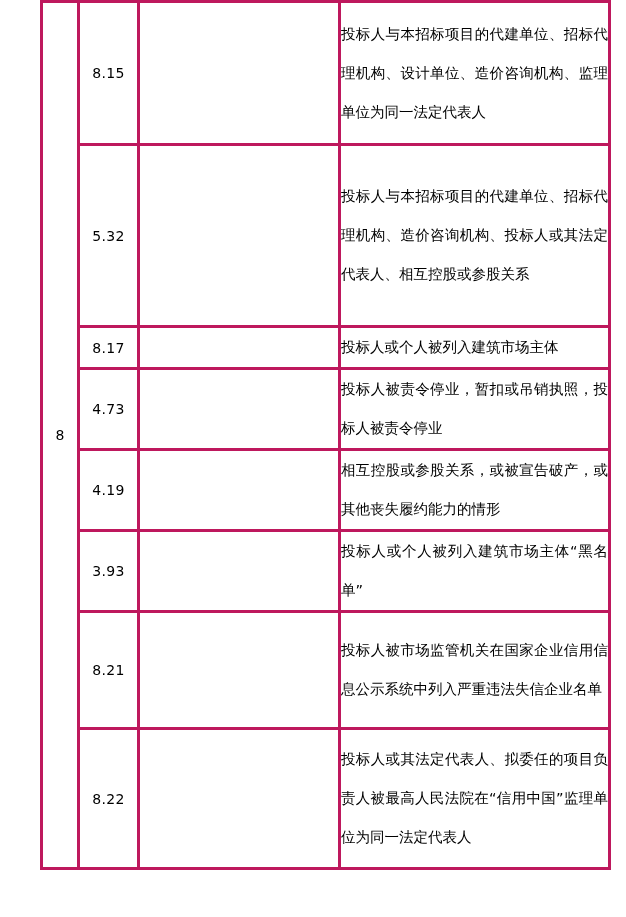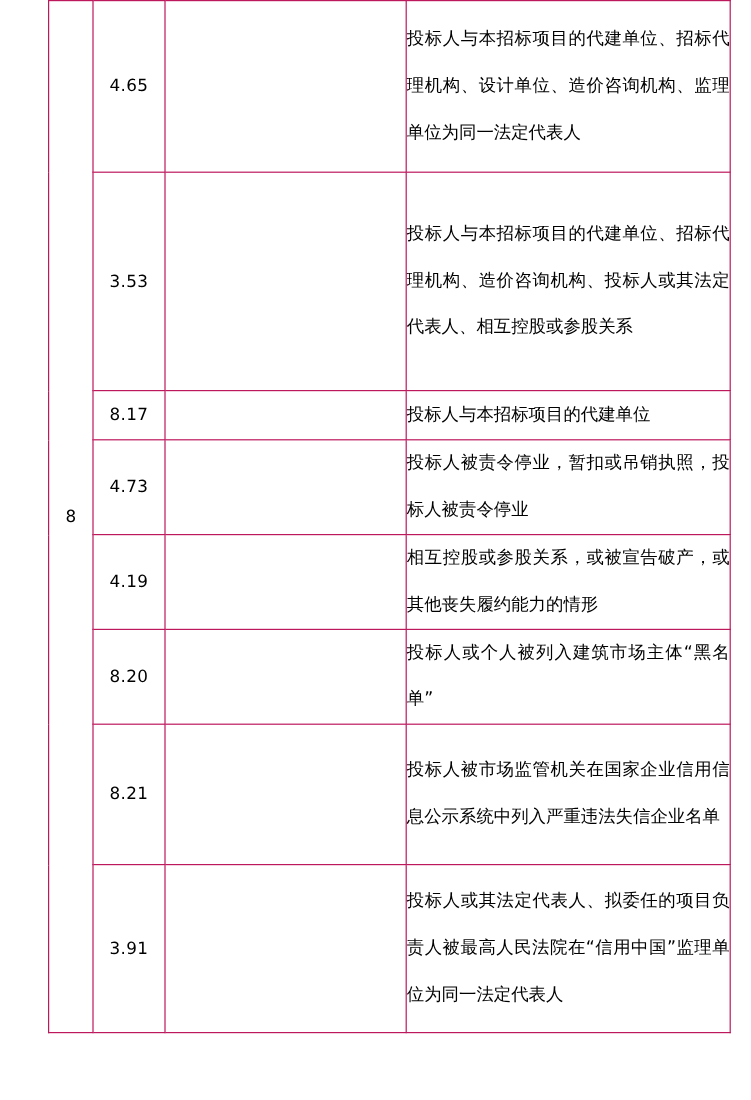"投标人与本招标项目的代建单位、招标代理机构、设计单位、造价咨询机构、监理单位为同" table.doc-table td { border: 1px solid #be185d -> 3px solid #be185d }
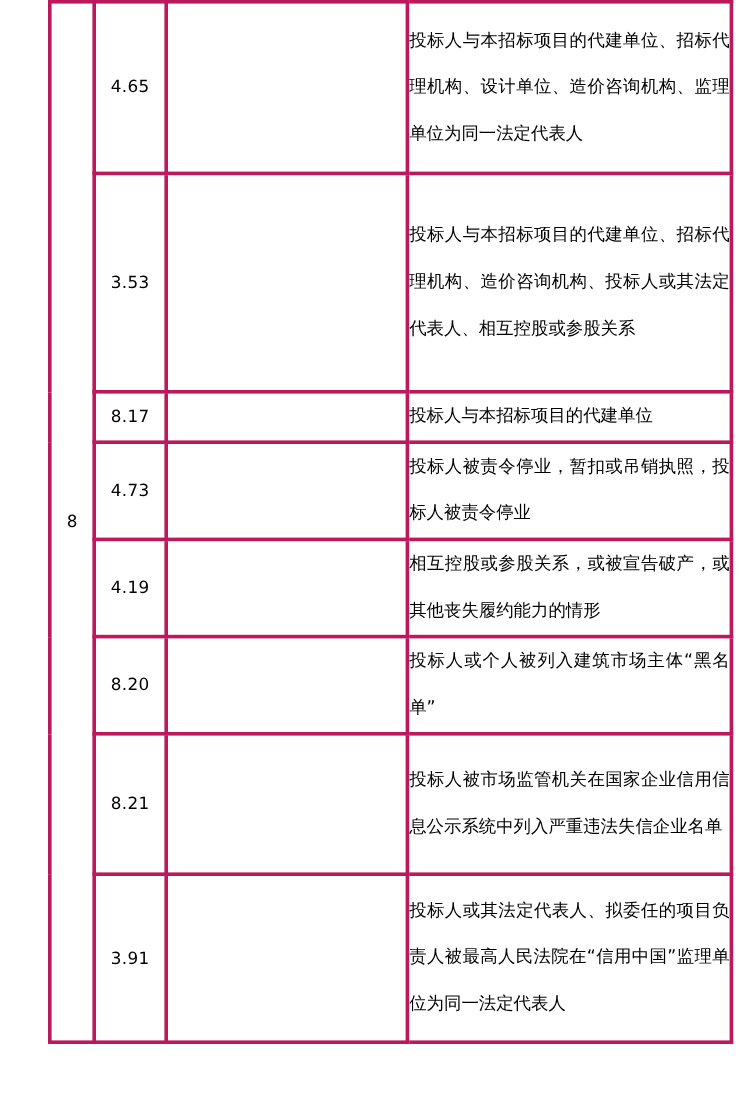"4.65" td.num-cell { text: 4.65 -> 8.15 }
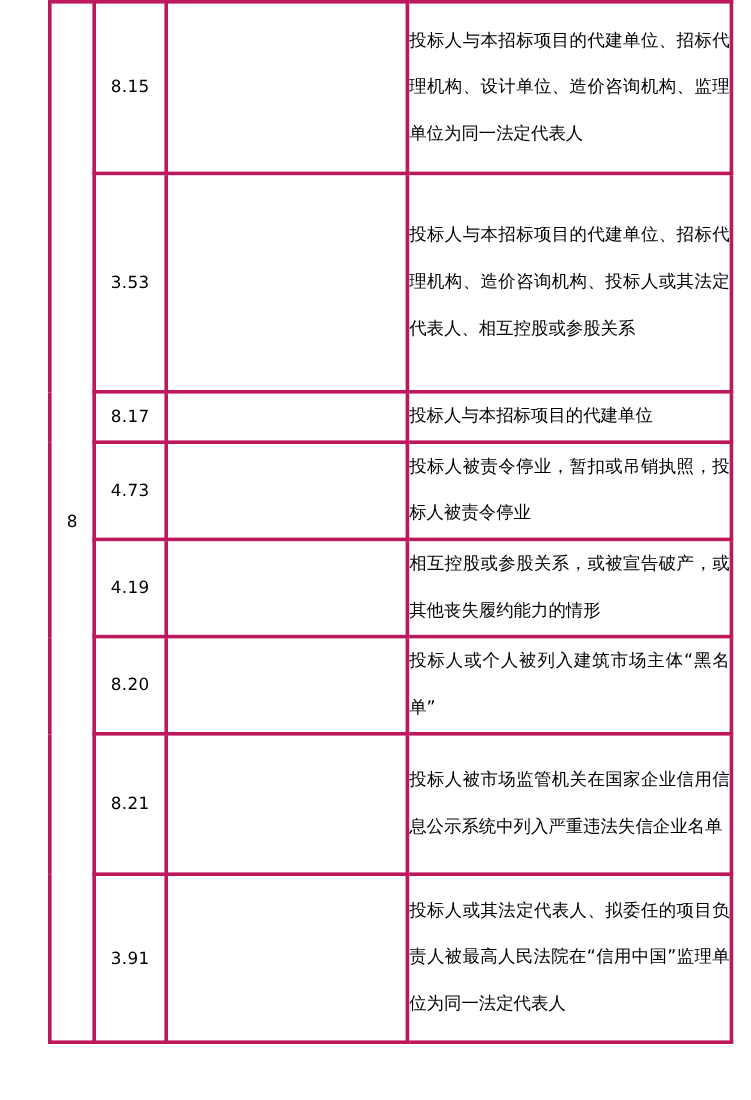"3.53" td.num-cell { text: 3.53 -> 5.32 }
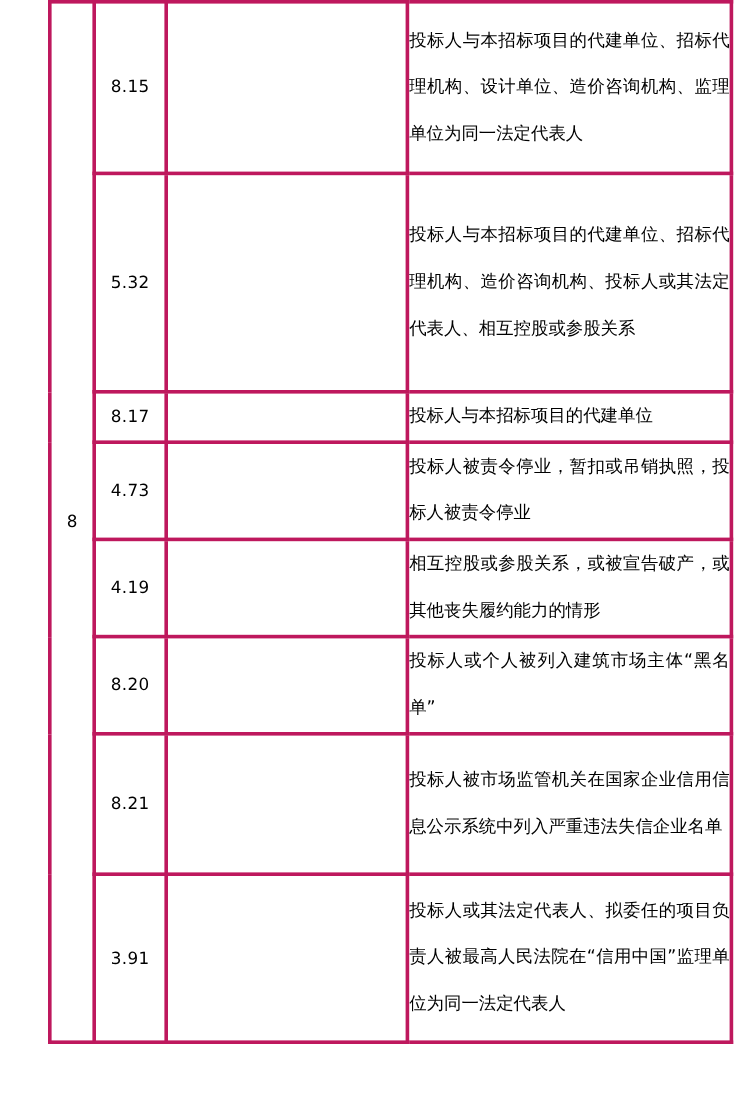"投标人与本招标项目的代建单位" td.text-cell { text: 与本招标项目的代建单位 -> 或个人被列入建筑市场主体 }
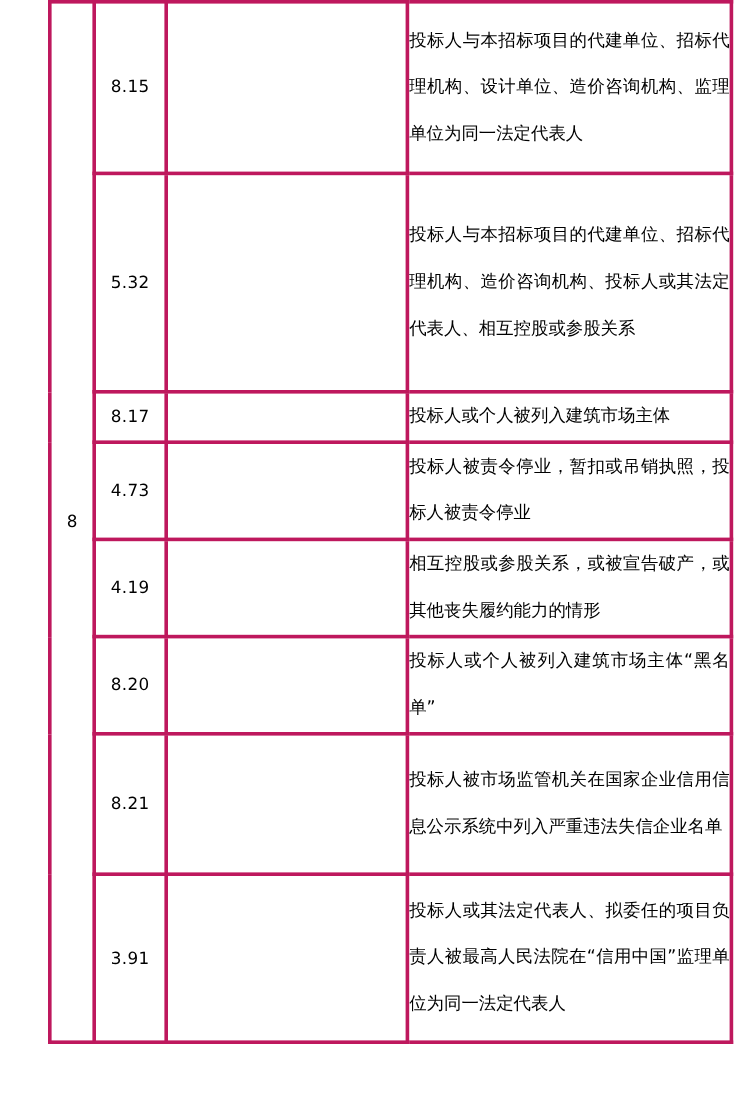"8.20" td.num-cell { text: 8.20 -> 3.93 }
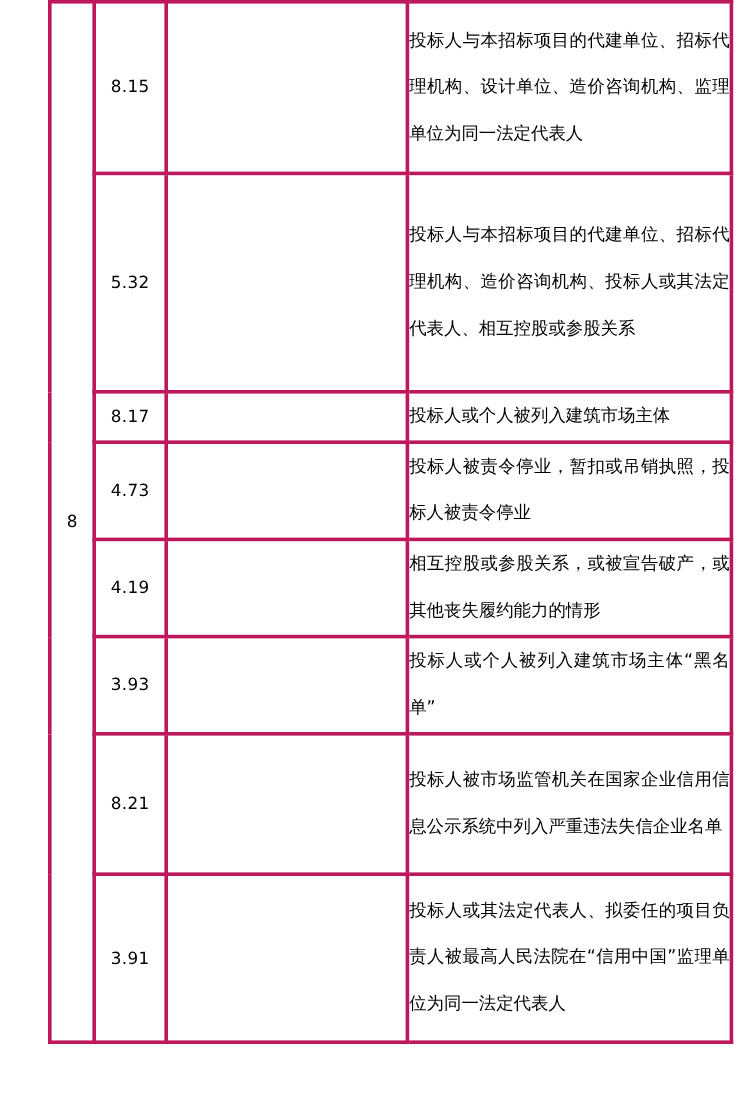"3.91" td.num-cell { text: 3.91 -> 8.22 }
